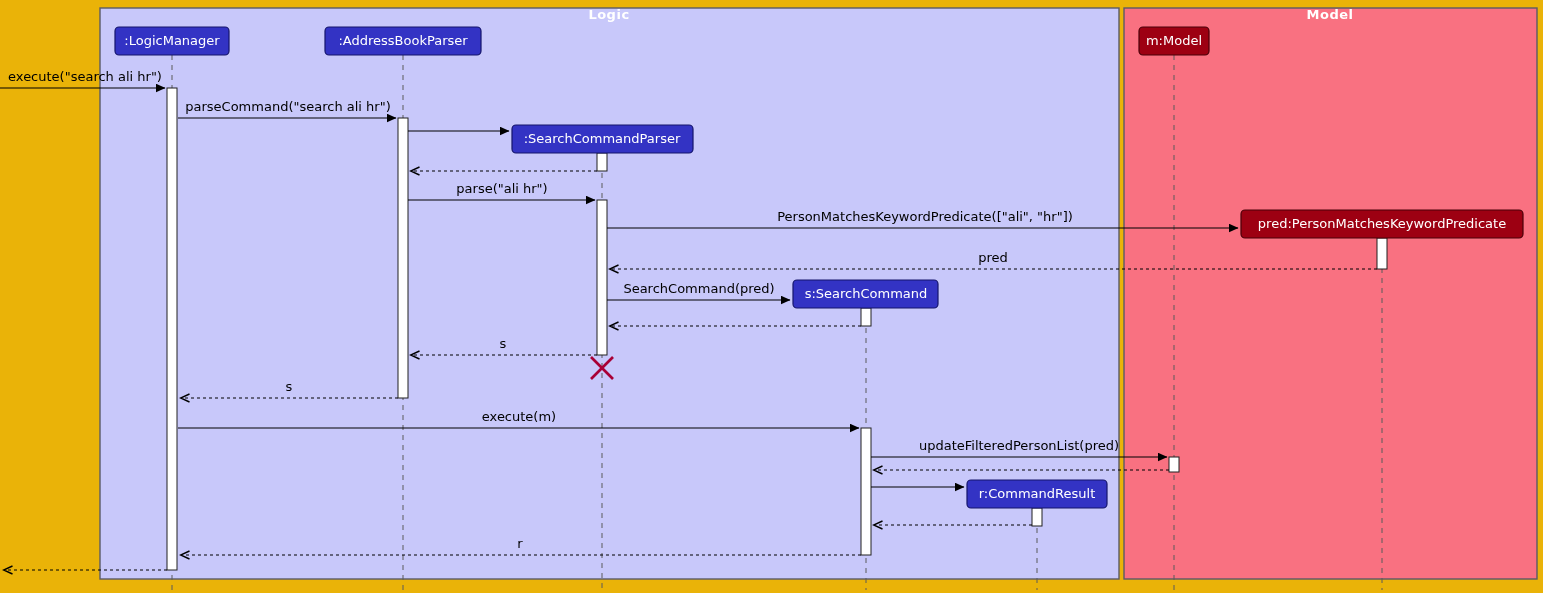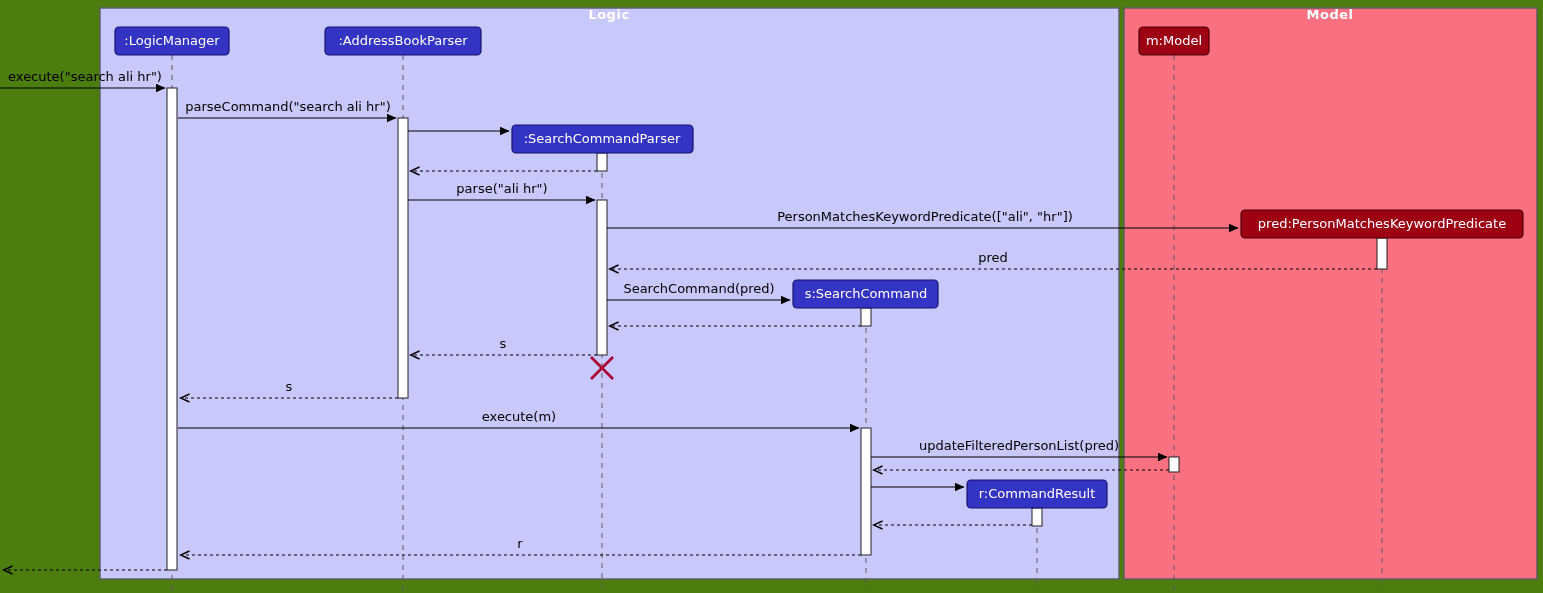"Logic" .stage { background: #4d7c0f -> #eab308 }
